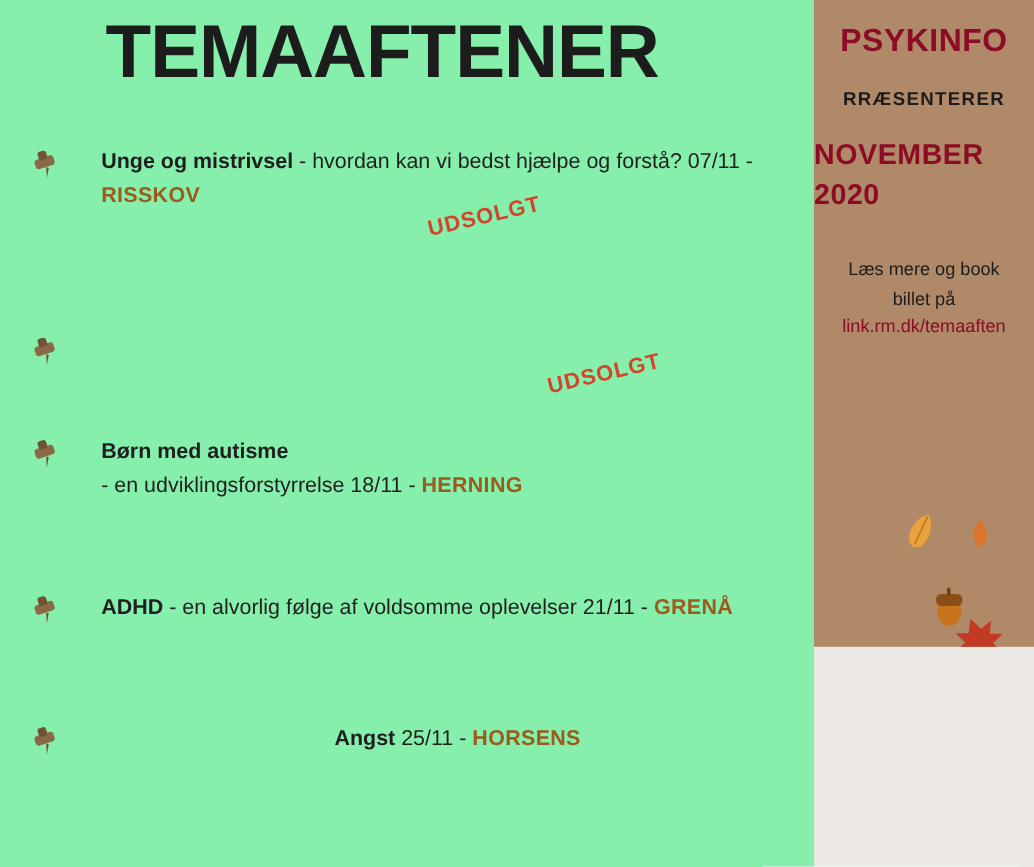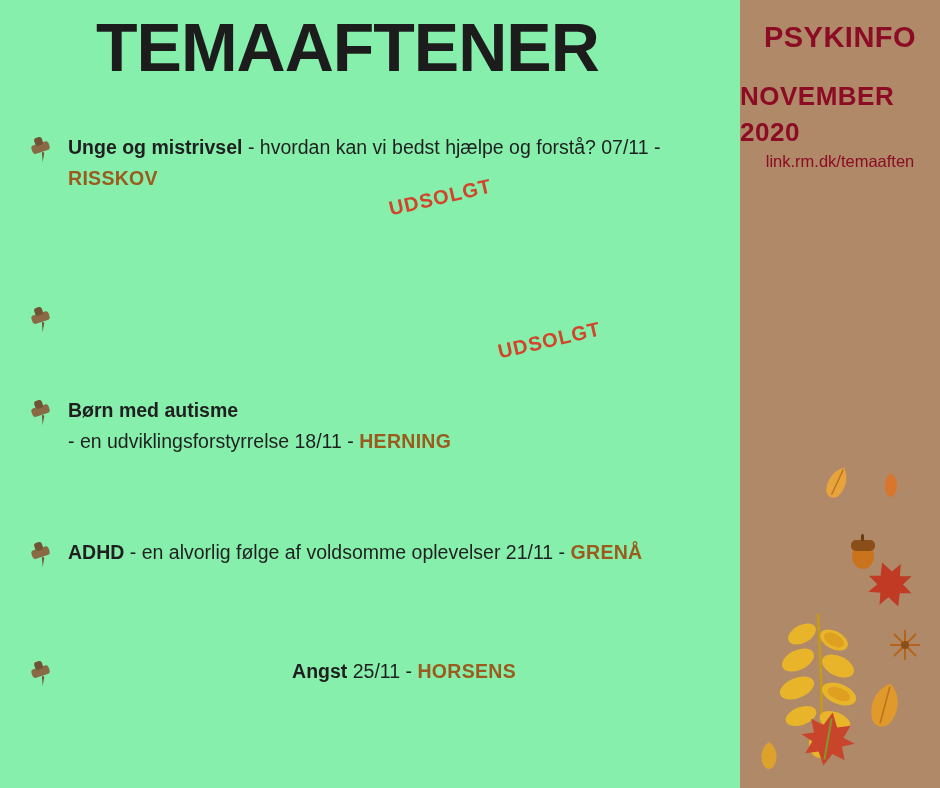"PSYKINFO" .right { height: 788px -> 588px }
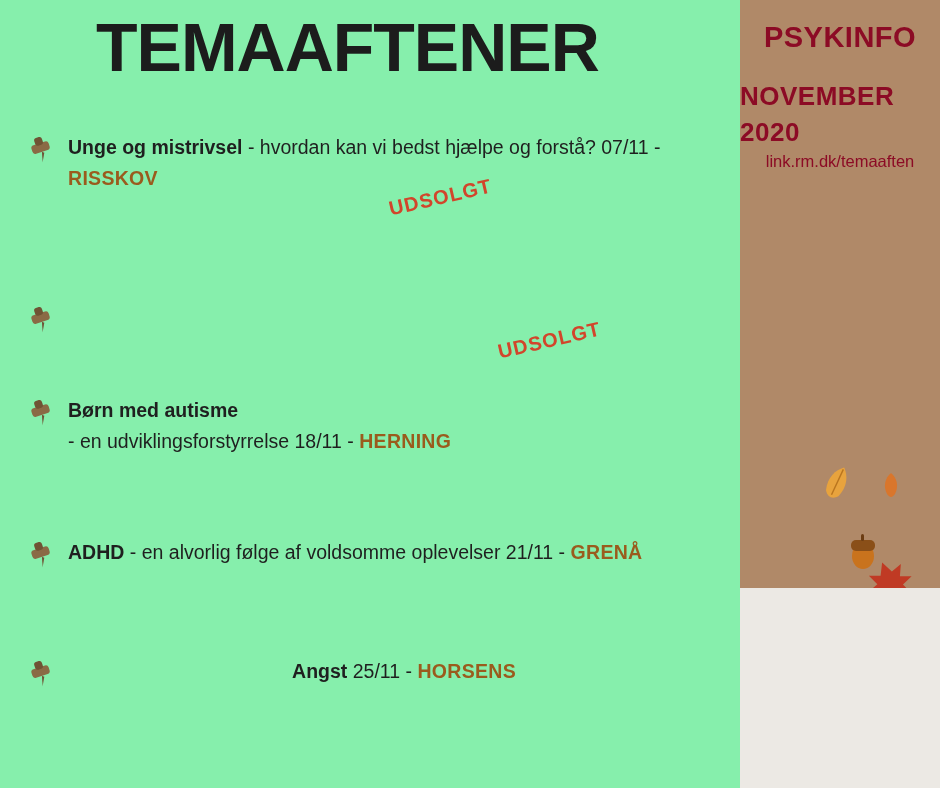"RRÆSENTERER" div.presents { html: none -> <div>RRÆSENTERER</div> }
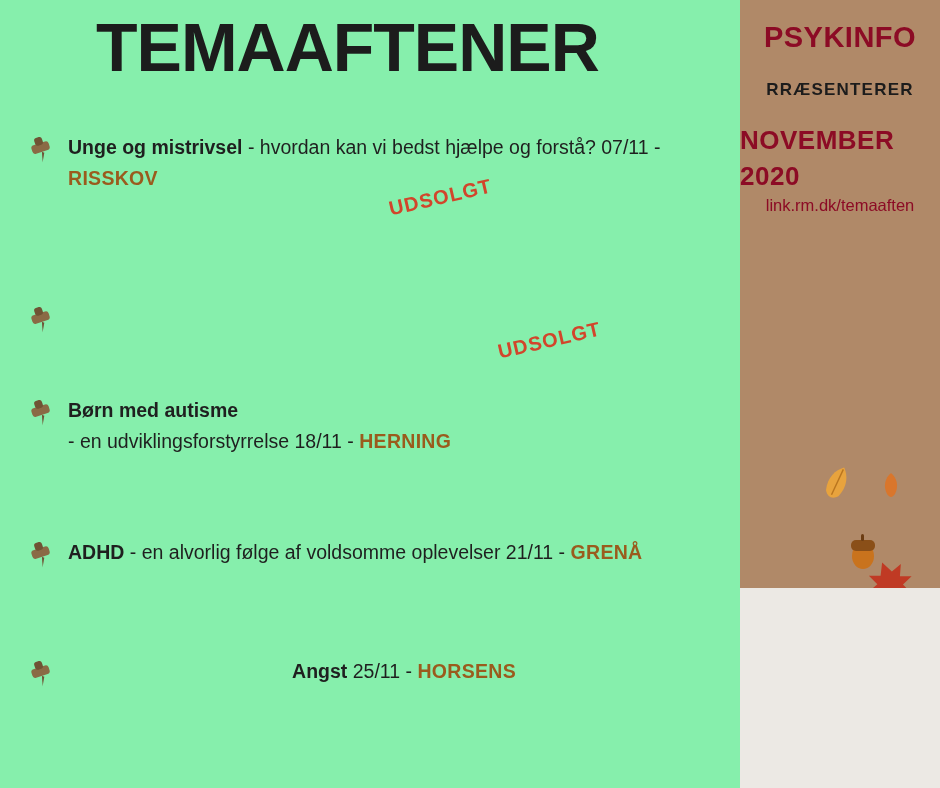"Unge og mistrivsel - hvordan" .event { padding-left: 68px -> 92px }
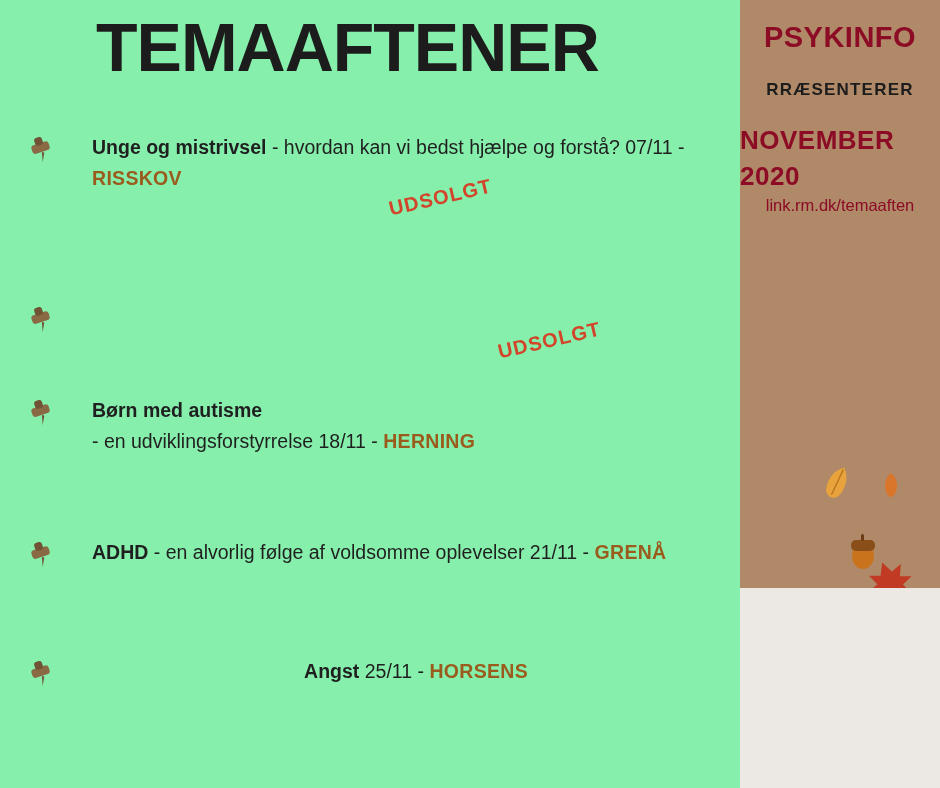"Læs mere og book" div.readmore { html: none -> <div> <div>Læs mere og book</div> <div>billet på</div> </div> }
